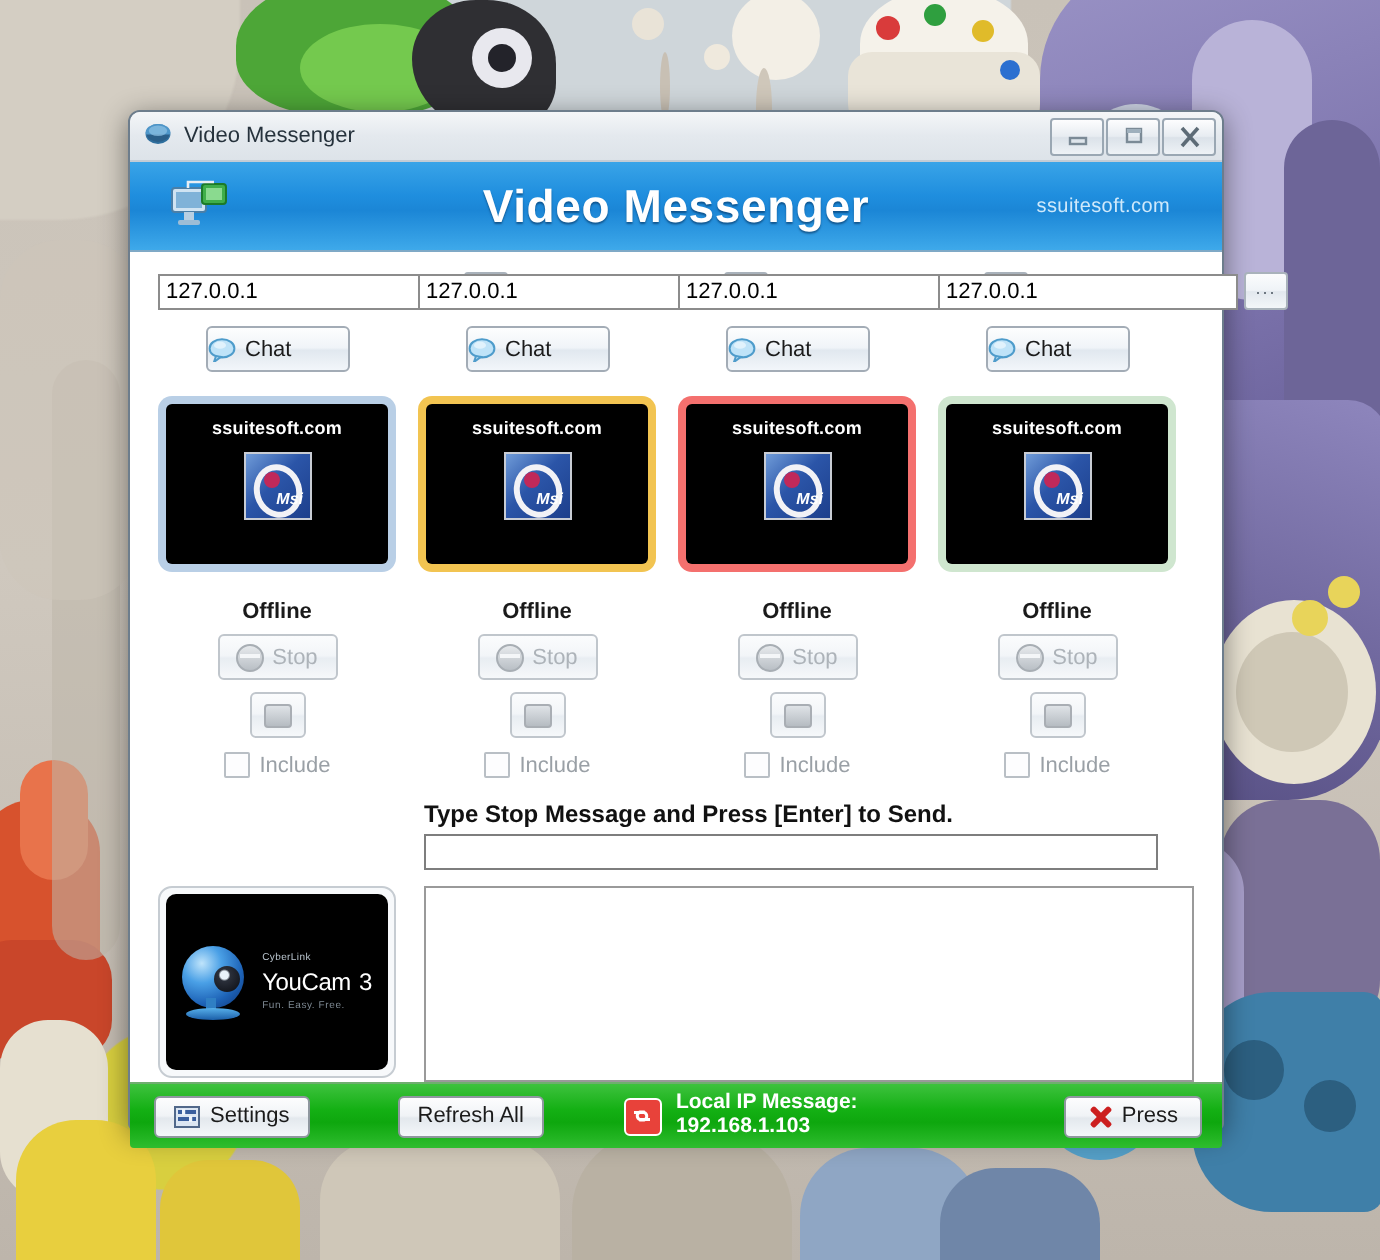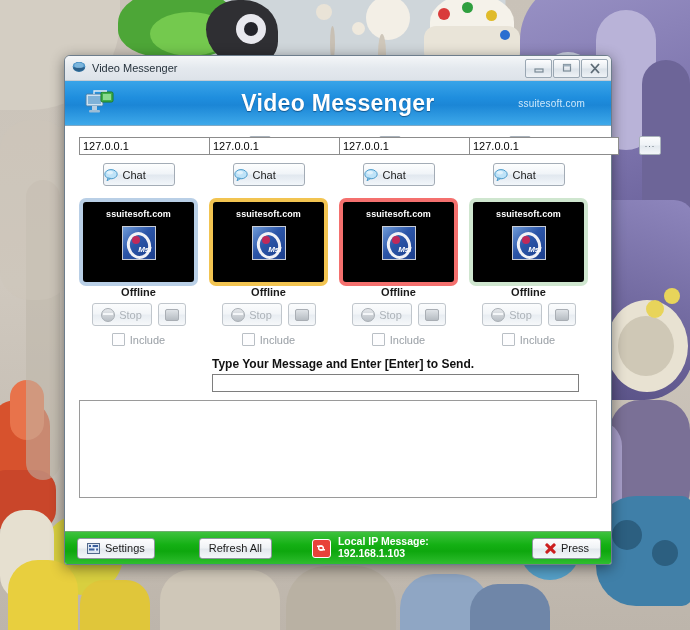"127.0.0.1" .iprow { gap: 20px -> 3px }
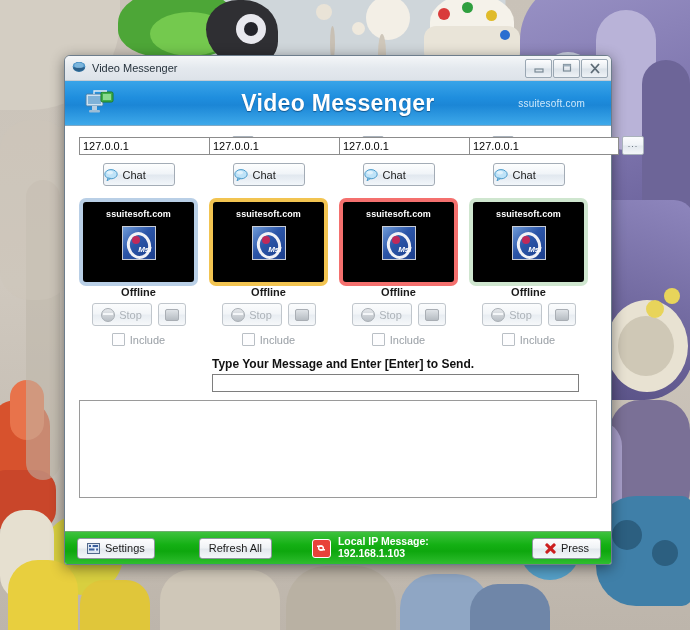"Offline" .status { margin-top: 0 -> 14px }
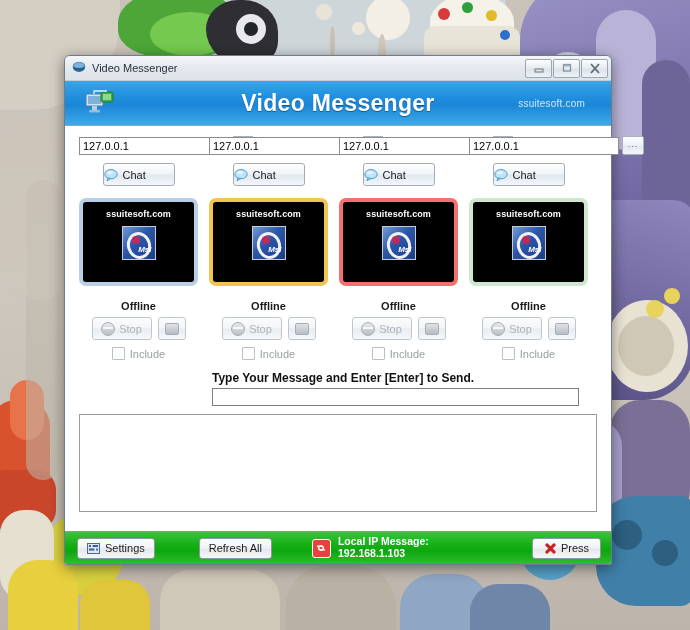"Stop" .ctlrow { flex-direction: none -> column }
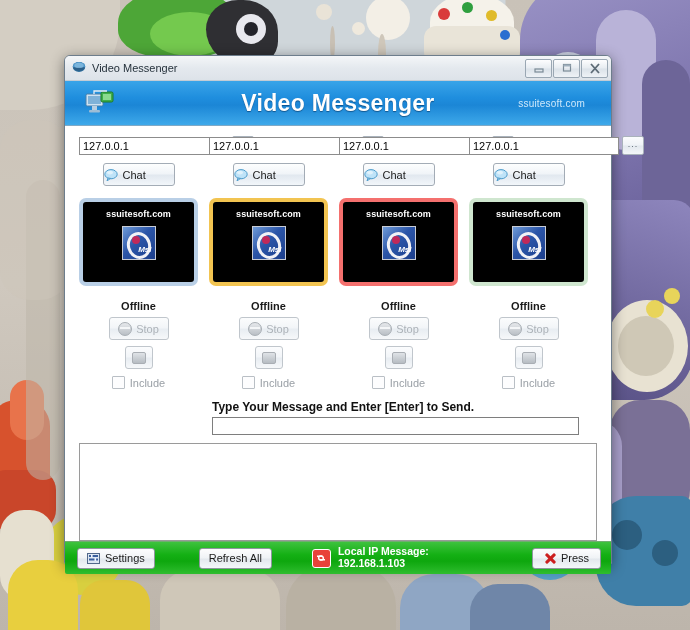"Type Your Message and Enter" div.msg-lbl { text: Your Message and Enter -> Stop Message and Press }
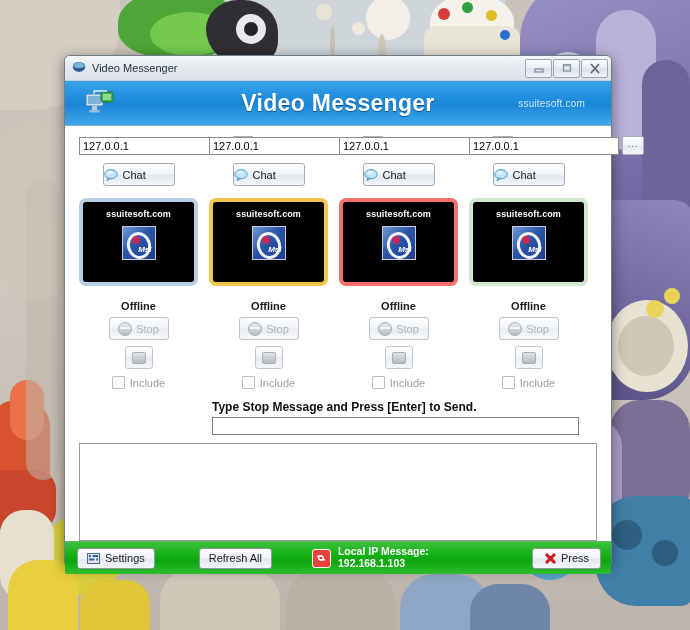"YouCam 3" div.preview { html: none -> <div> <div> <div> <div></div> <div></div> <div></div> <div></div> </div> <div> <div>CyberLink</div> <div><span>YouCam</span>&nbsp;<span>3</span></div> <div>Fun. Easy. Free.</div> </div> </div> </div> }
